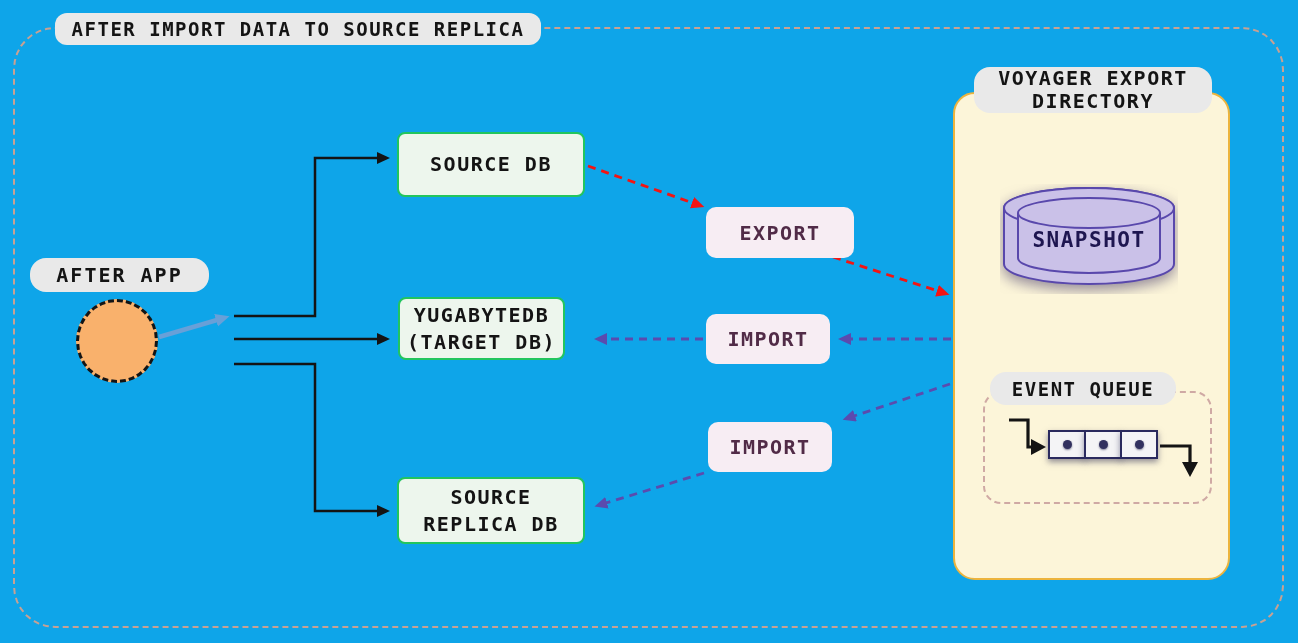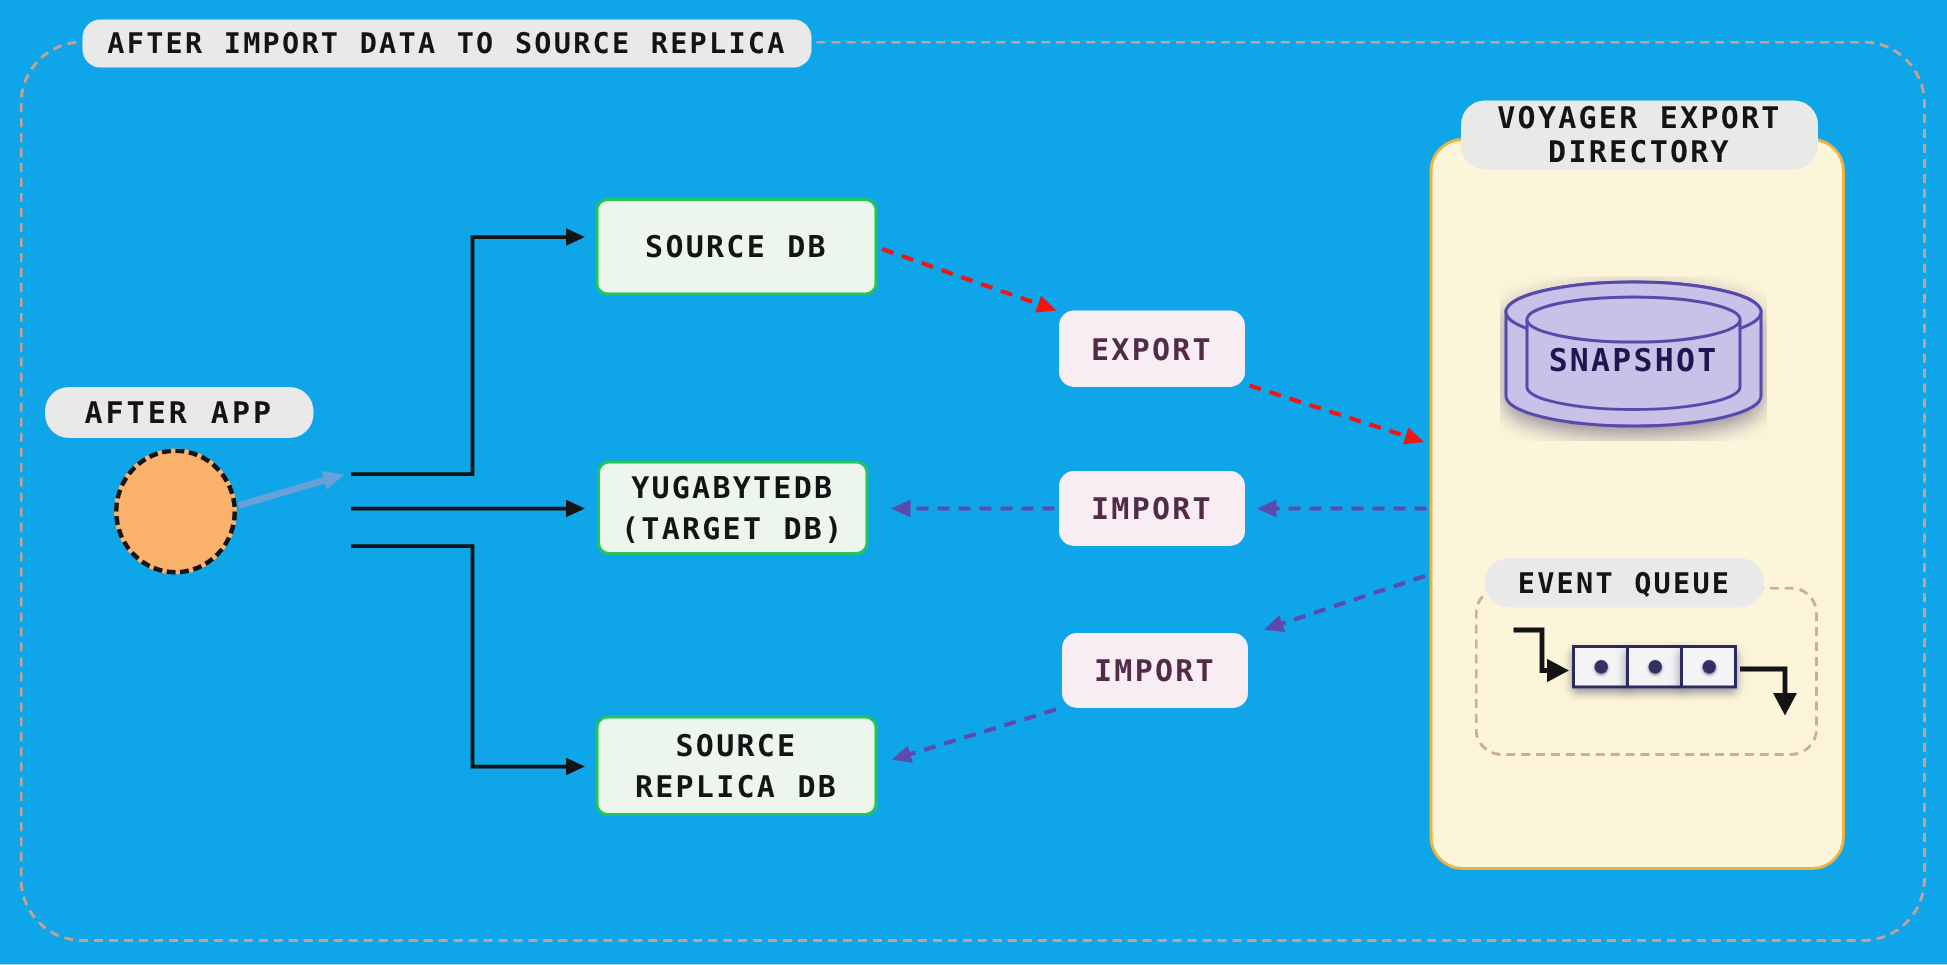"EXPORT" .badge-export { width: 124px -> 148px }
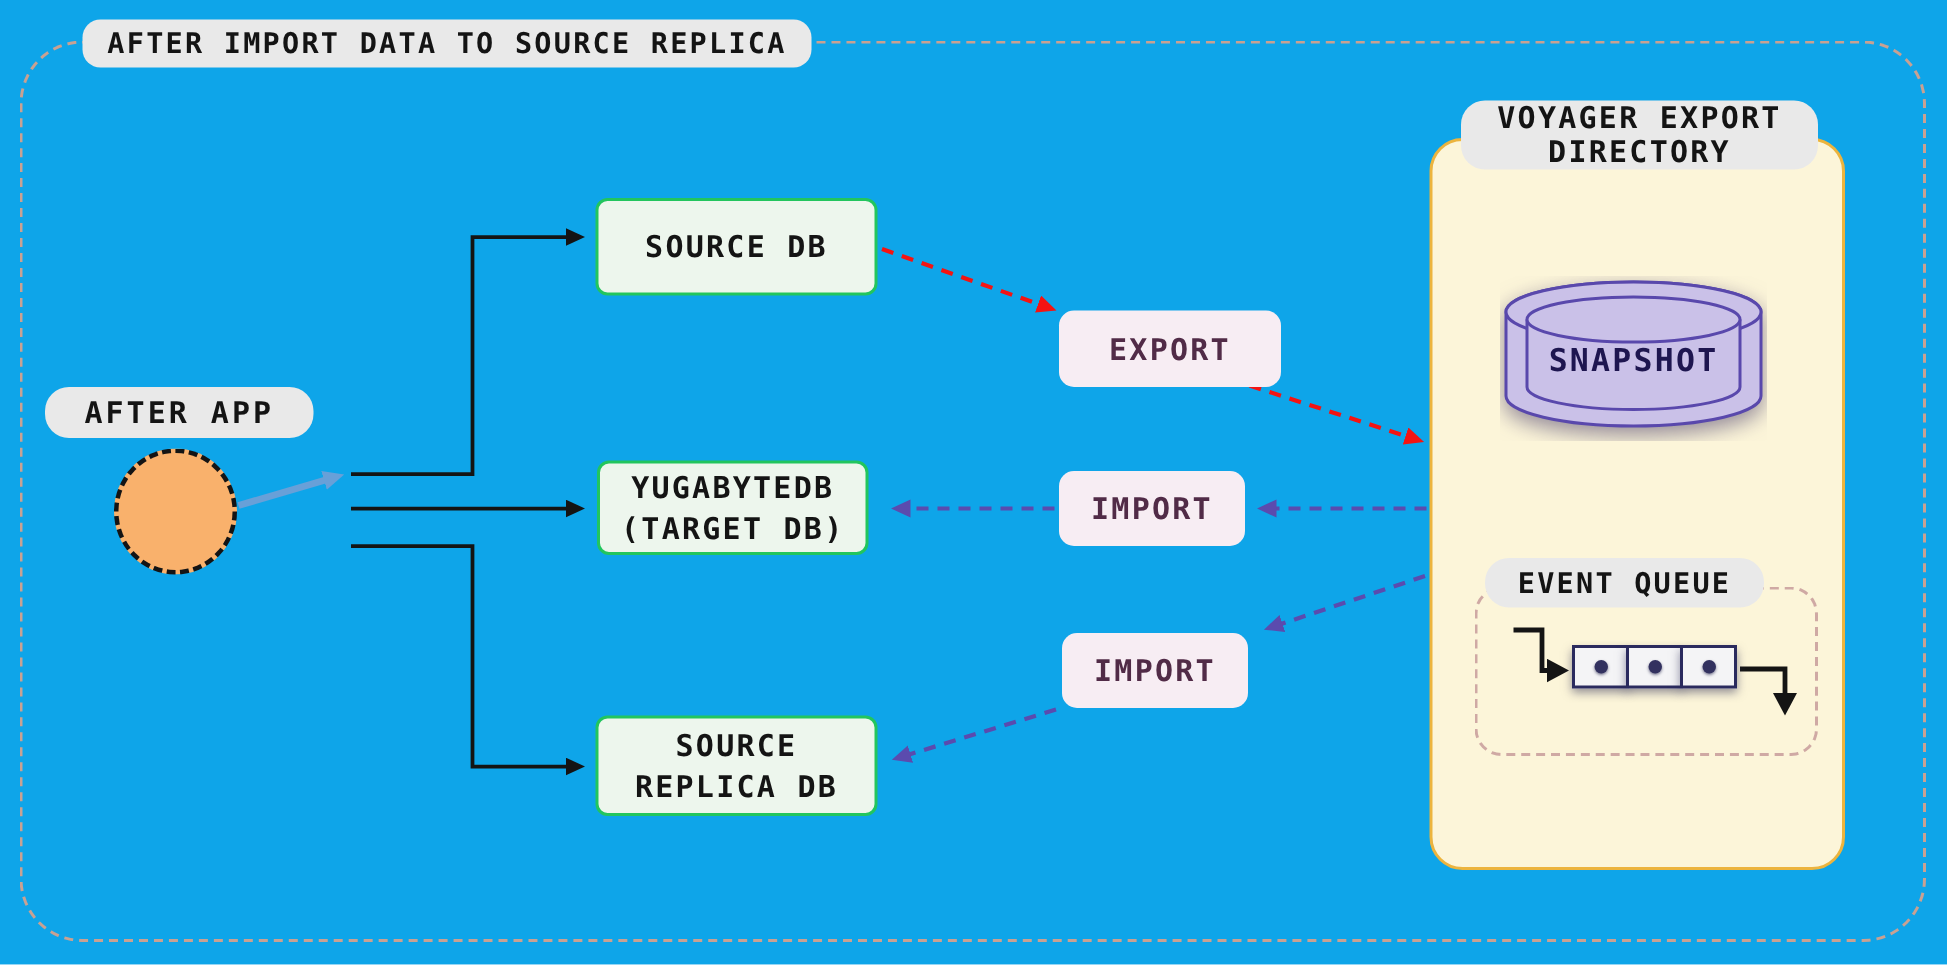"YUGABYTEDB" .node-target { top: 307px -> 297px; width: 181px -> 167px }
